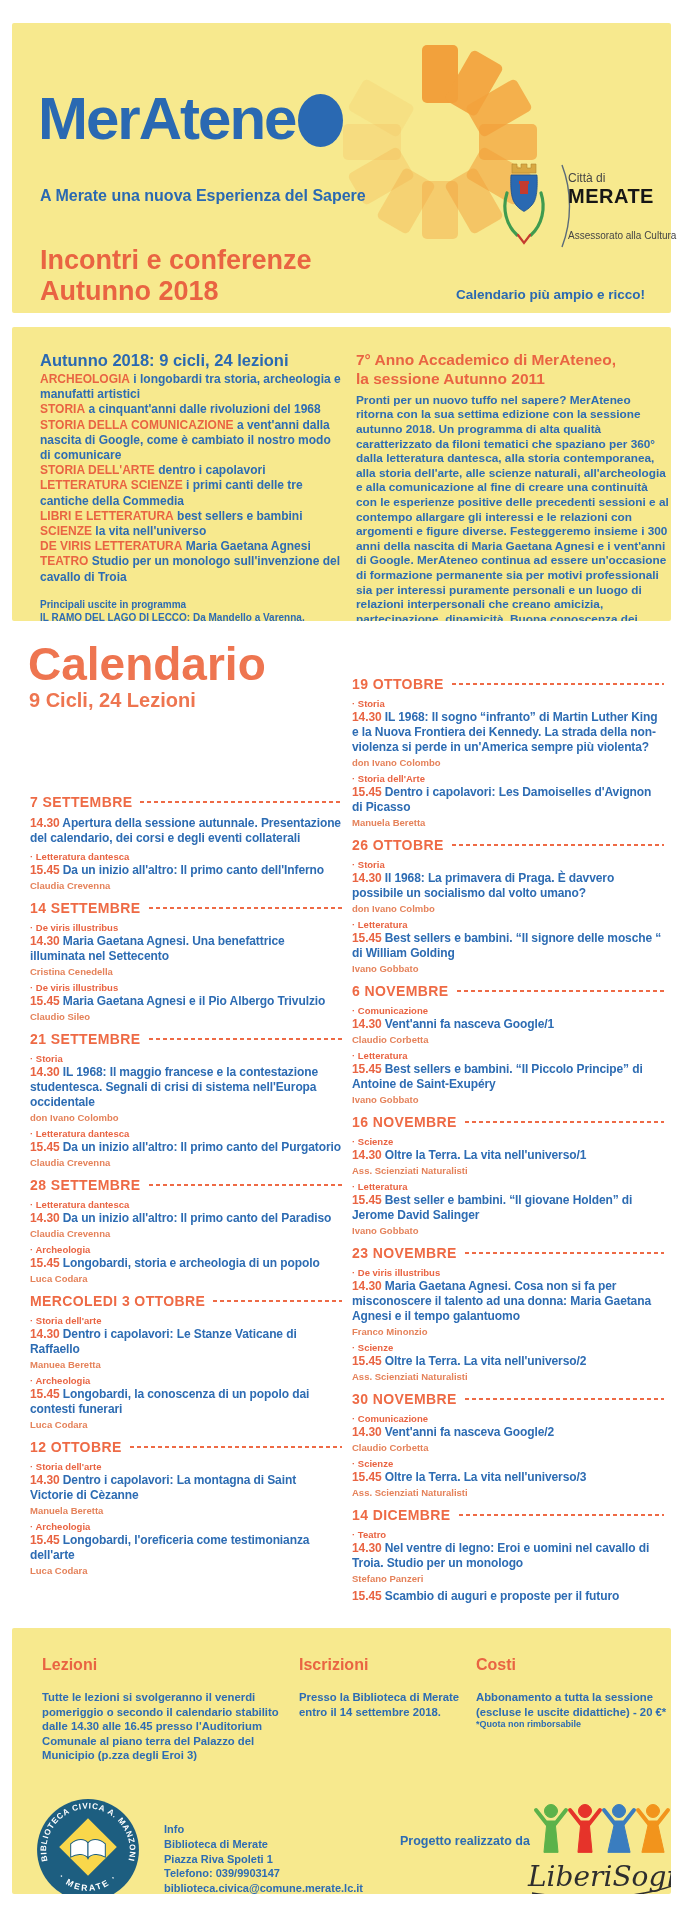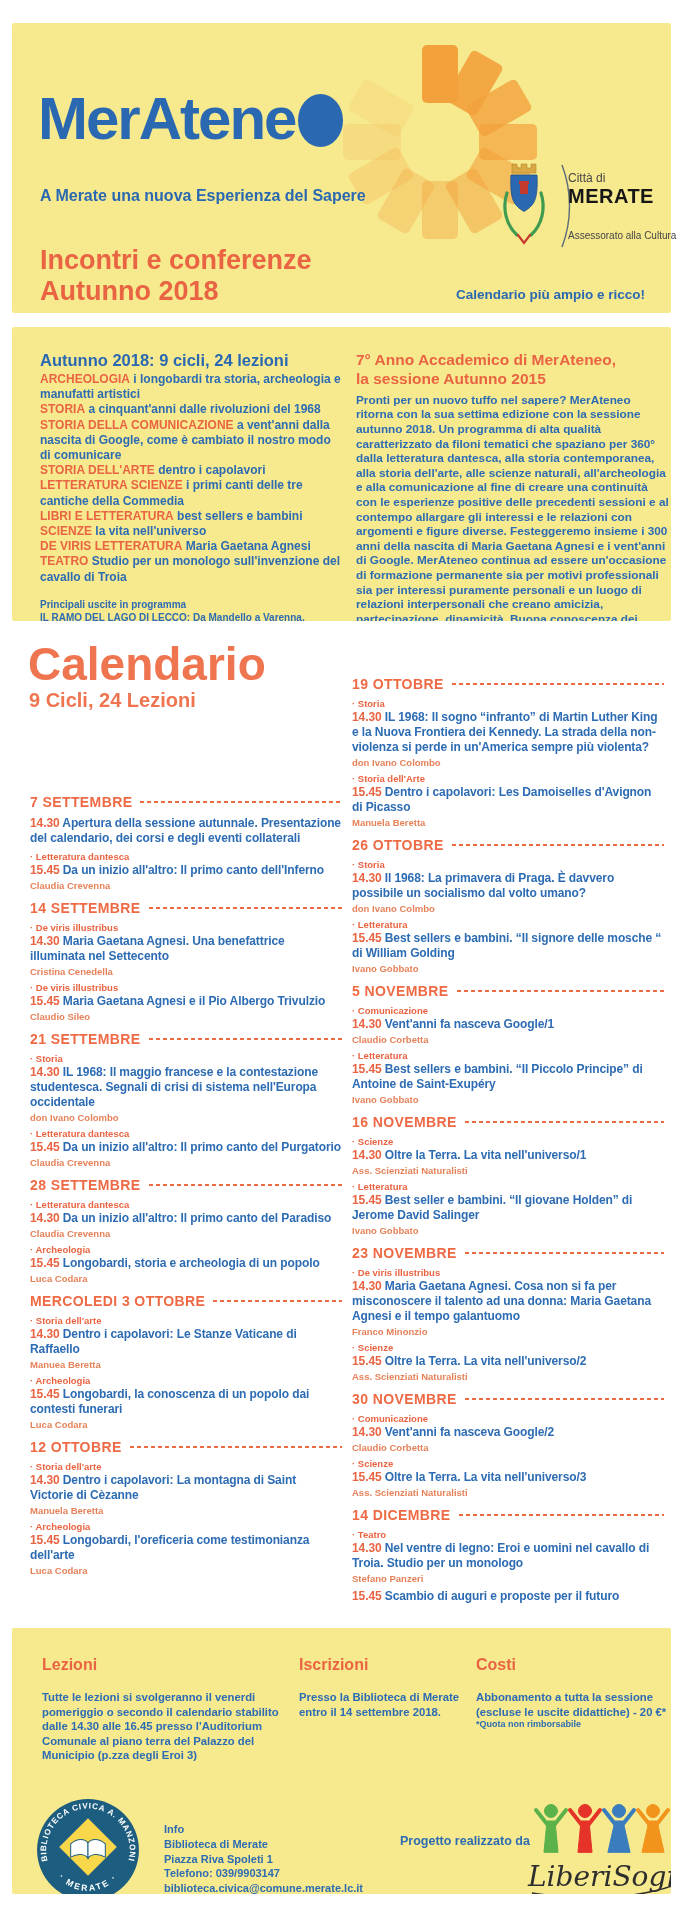"la sessione Autunno 2015" span { text: 2015 -> 2011 }
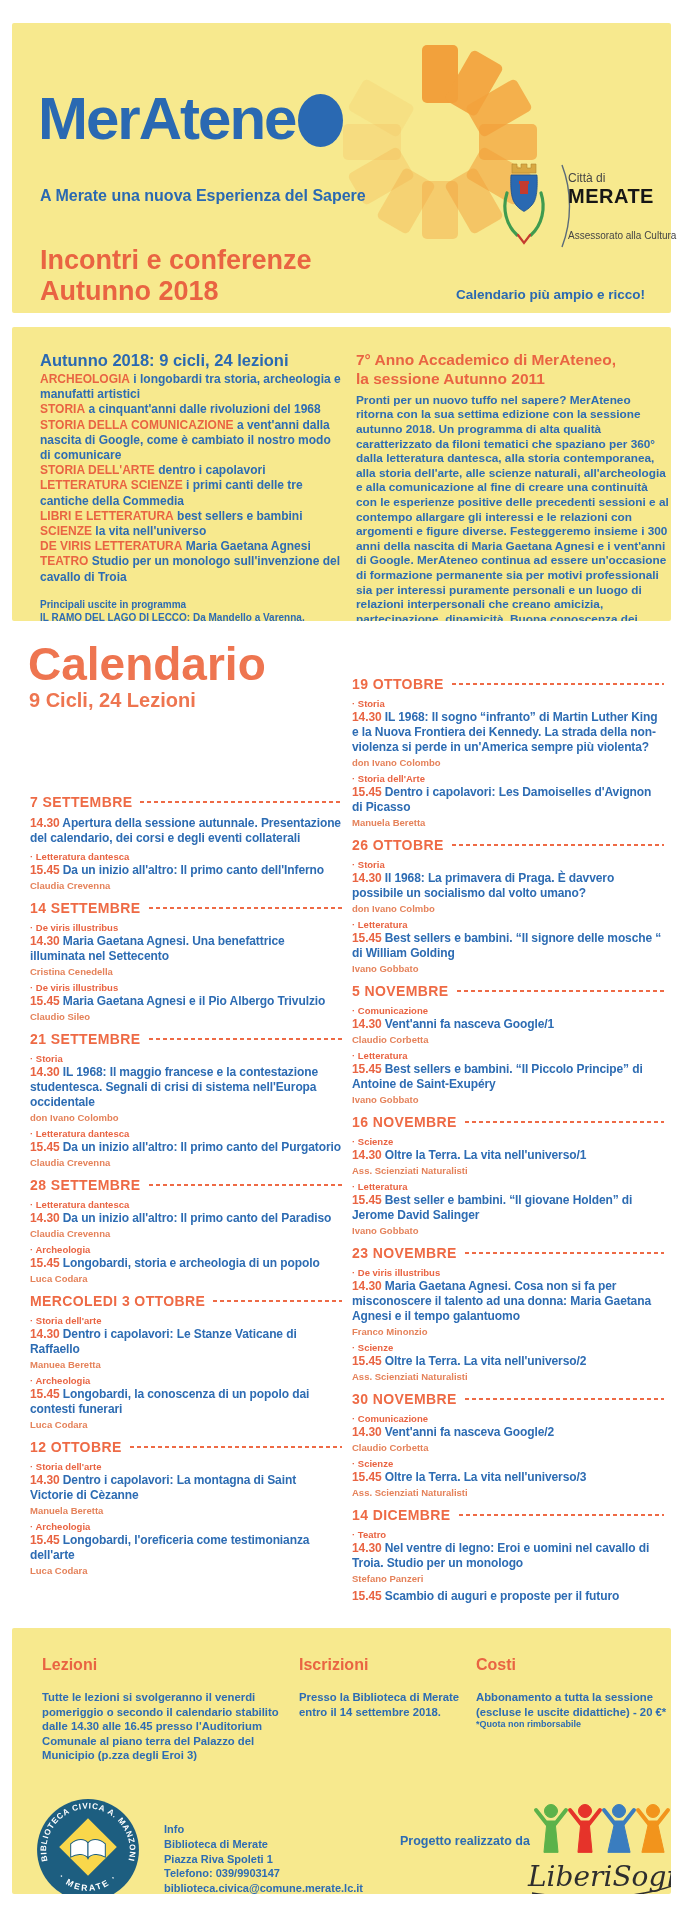"5 NOVEMBRE" span.date-label { text: 5 -> 6 }
